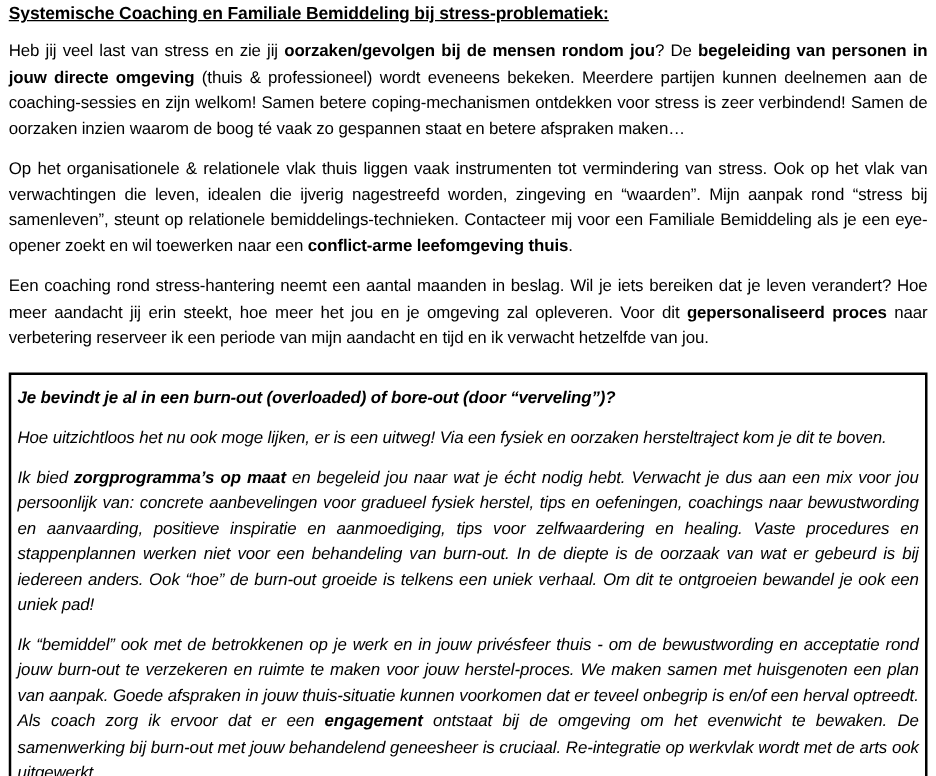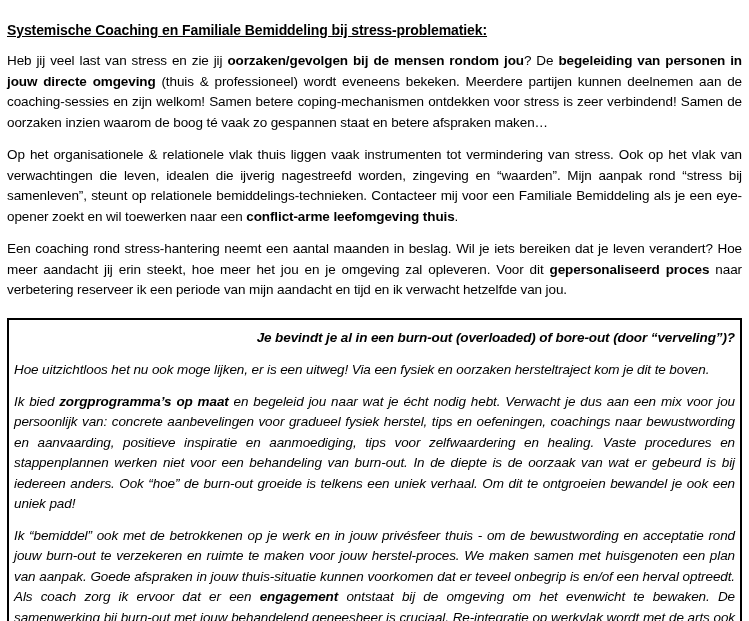"Systemische Coaching en Familiale" .page { padding: 20px 7px 0 7px -> 0 7px 0 7px }
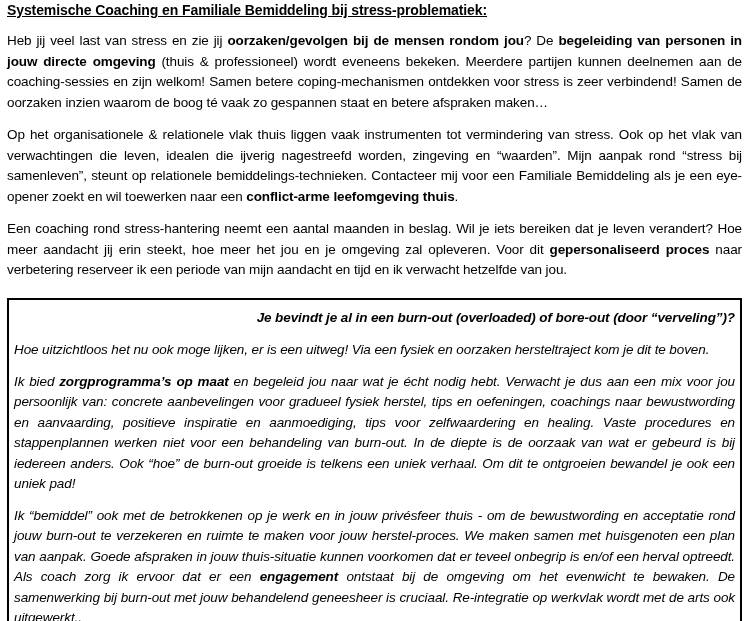"Je bevindt je al in" .box-heading { text-align: right -> left }
